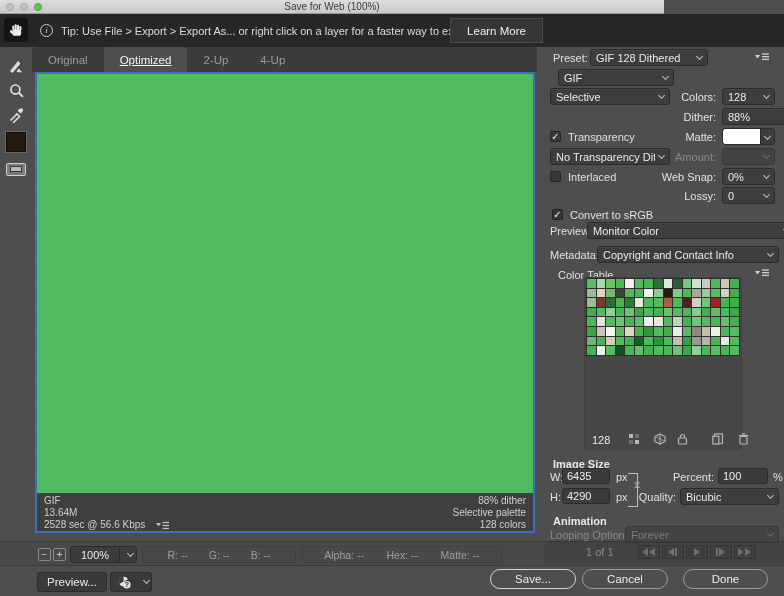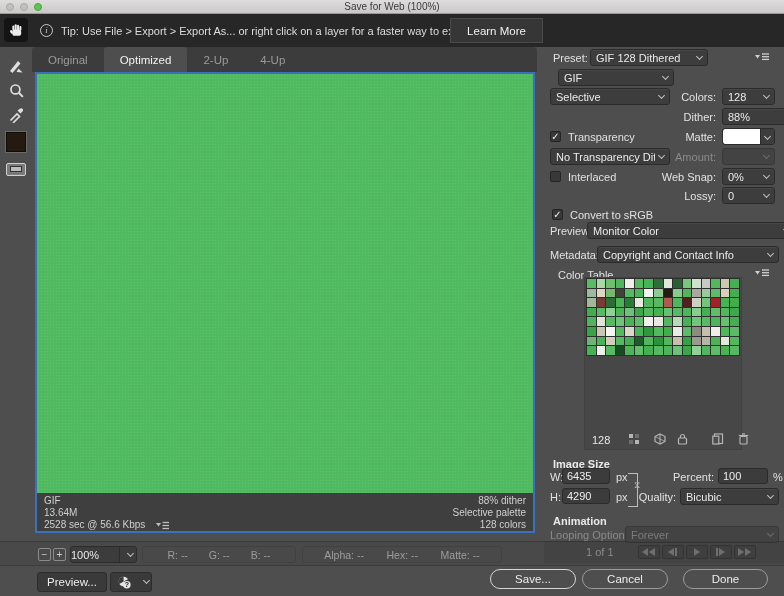"Save for Web (100%)" .titlebar { width: 784px -> 664px }
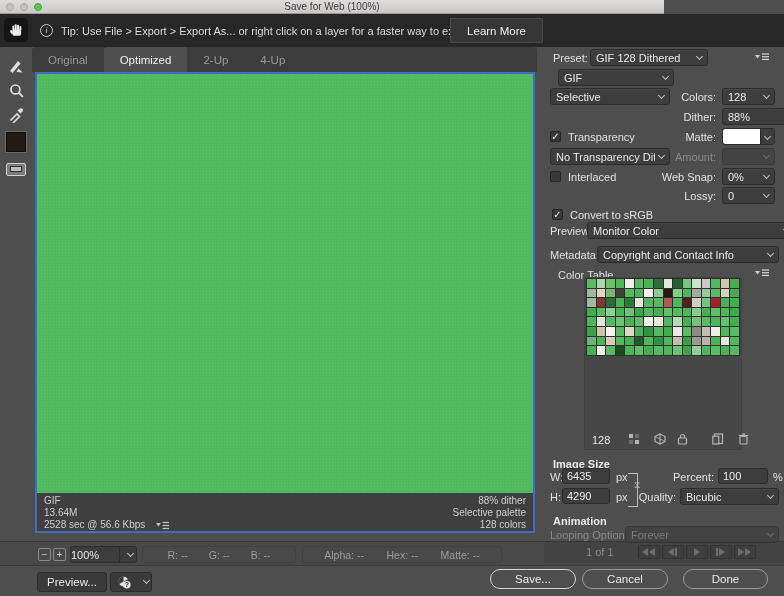"Optimized" .tab.active { text-decoration: none -> underline }
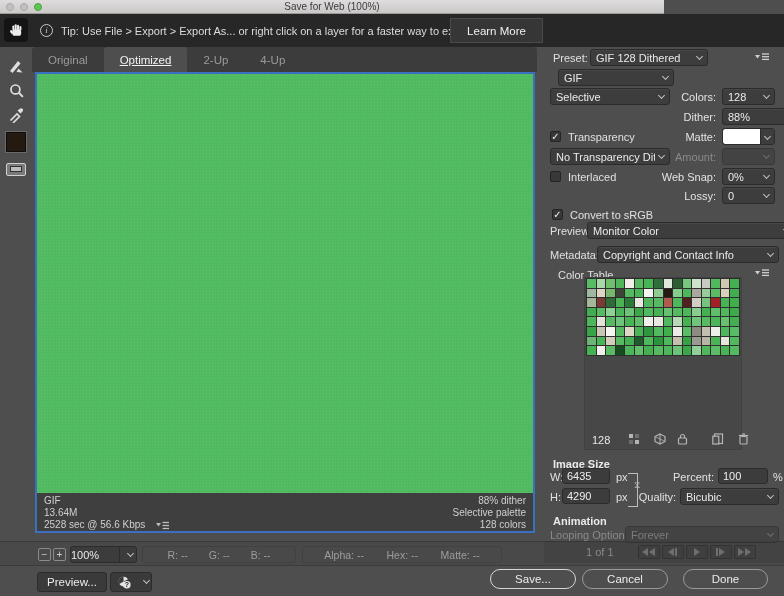"100%" .zoomdd .val { text-align: none -> center }
